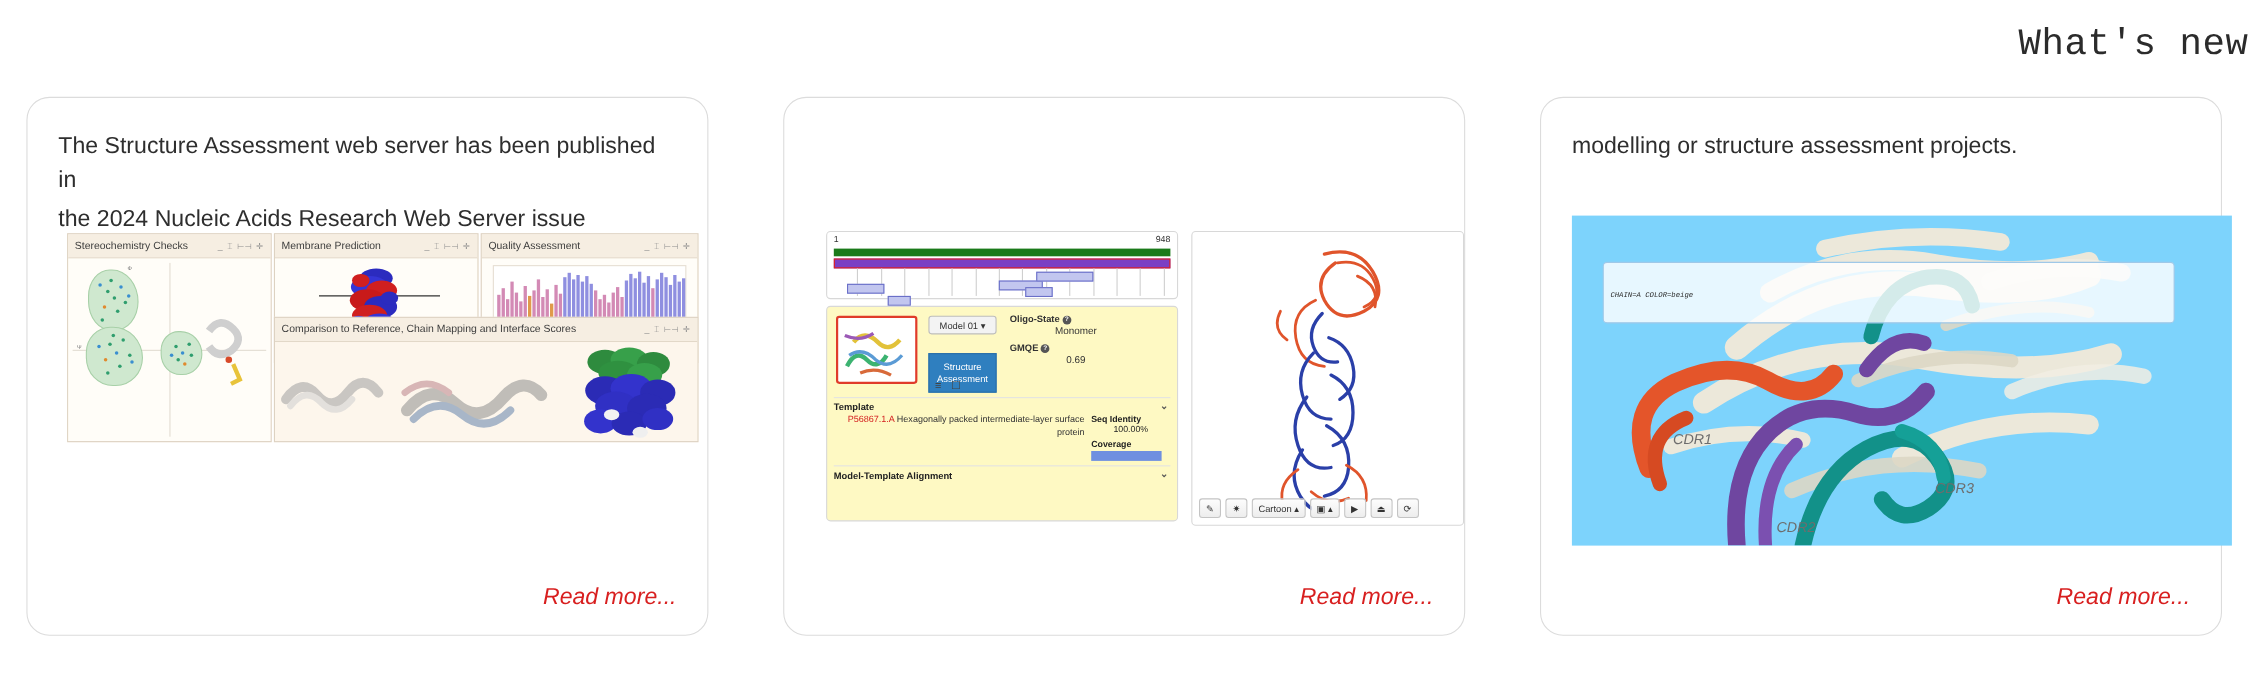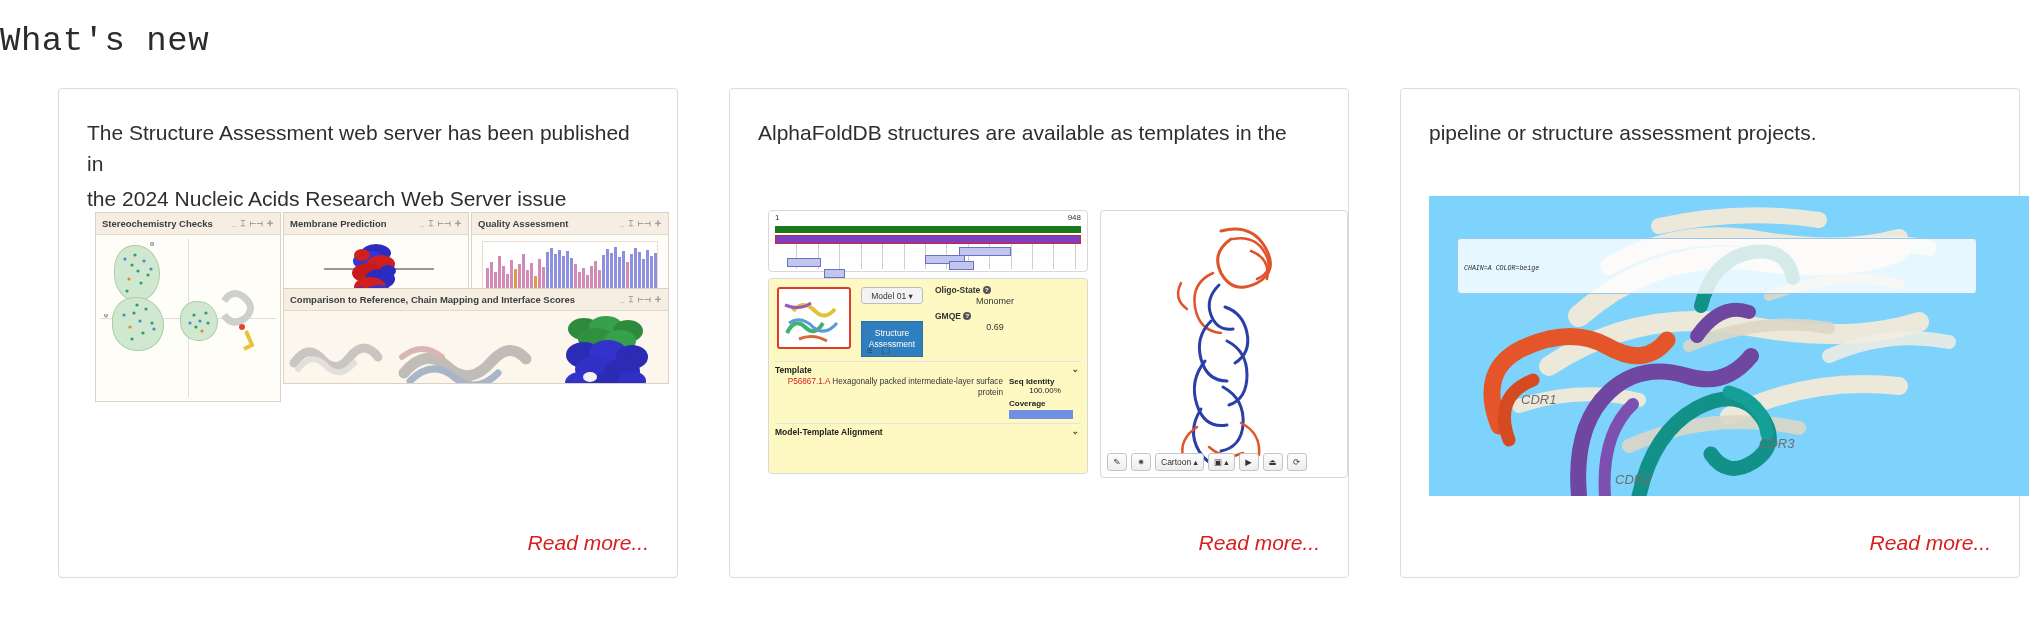"What's new" .page-title { text-align: left -> right }
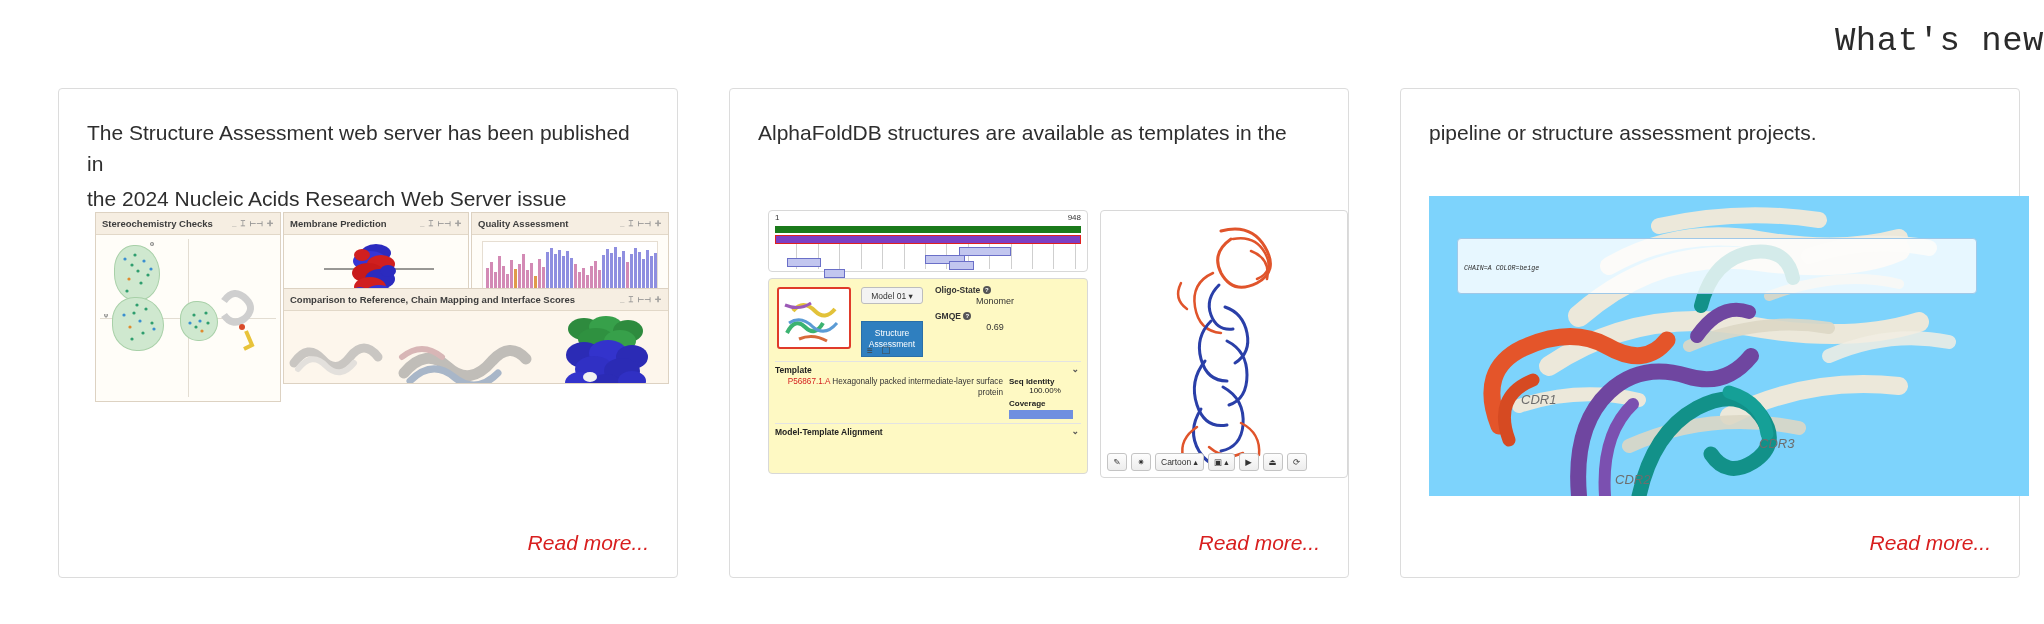"The Structure Assessment web server" .card { border-radius: 4px -> 21px; margin-left: 34px -> none }
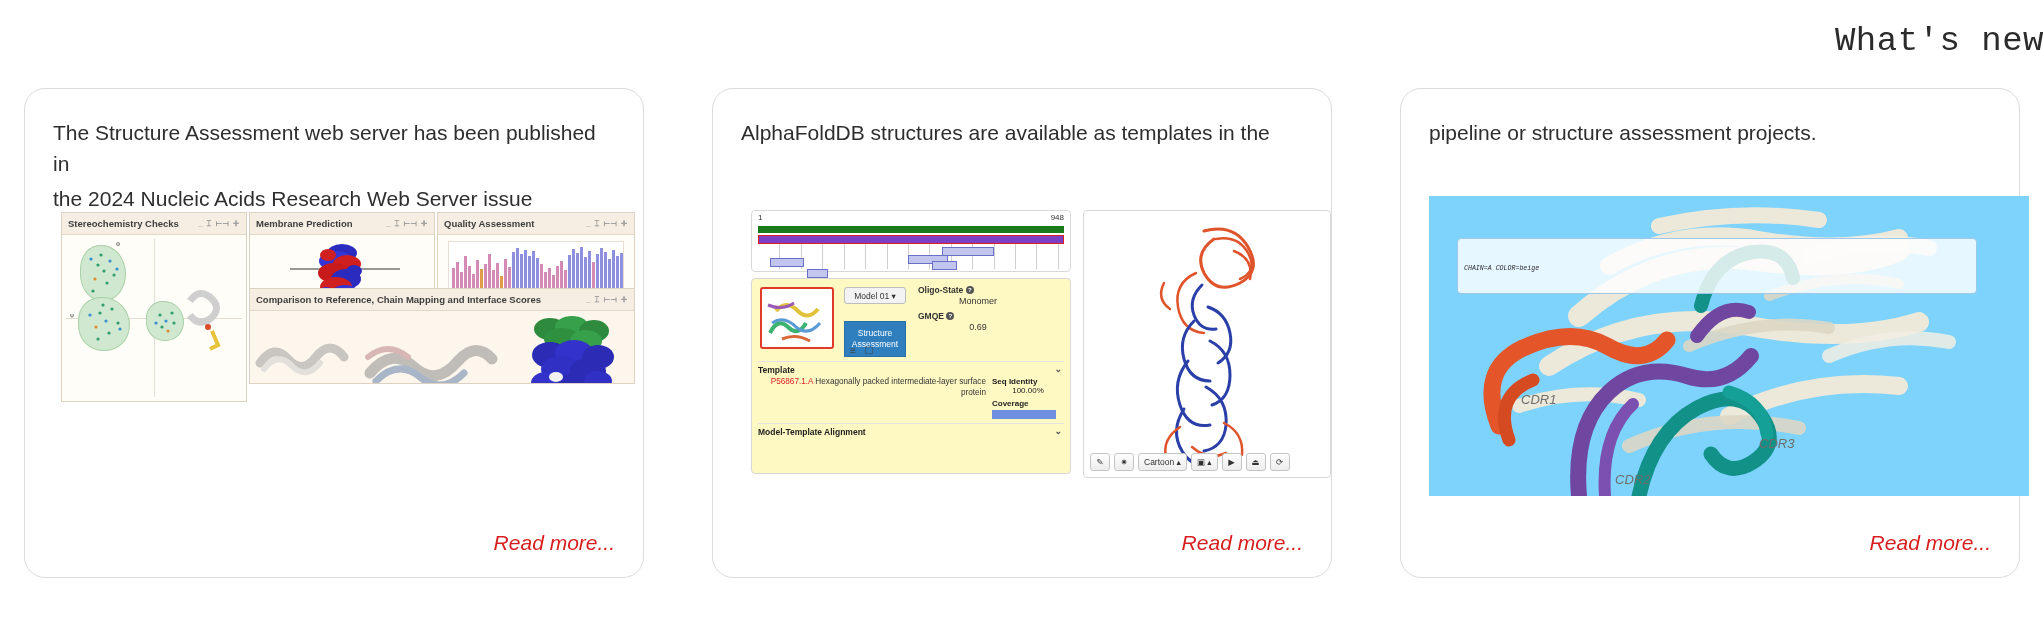"AlphaFoldDB structures are available as" p.card-text { html: <p>AlphaFoldDB structures are available as templates in the</p> -> none }
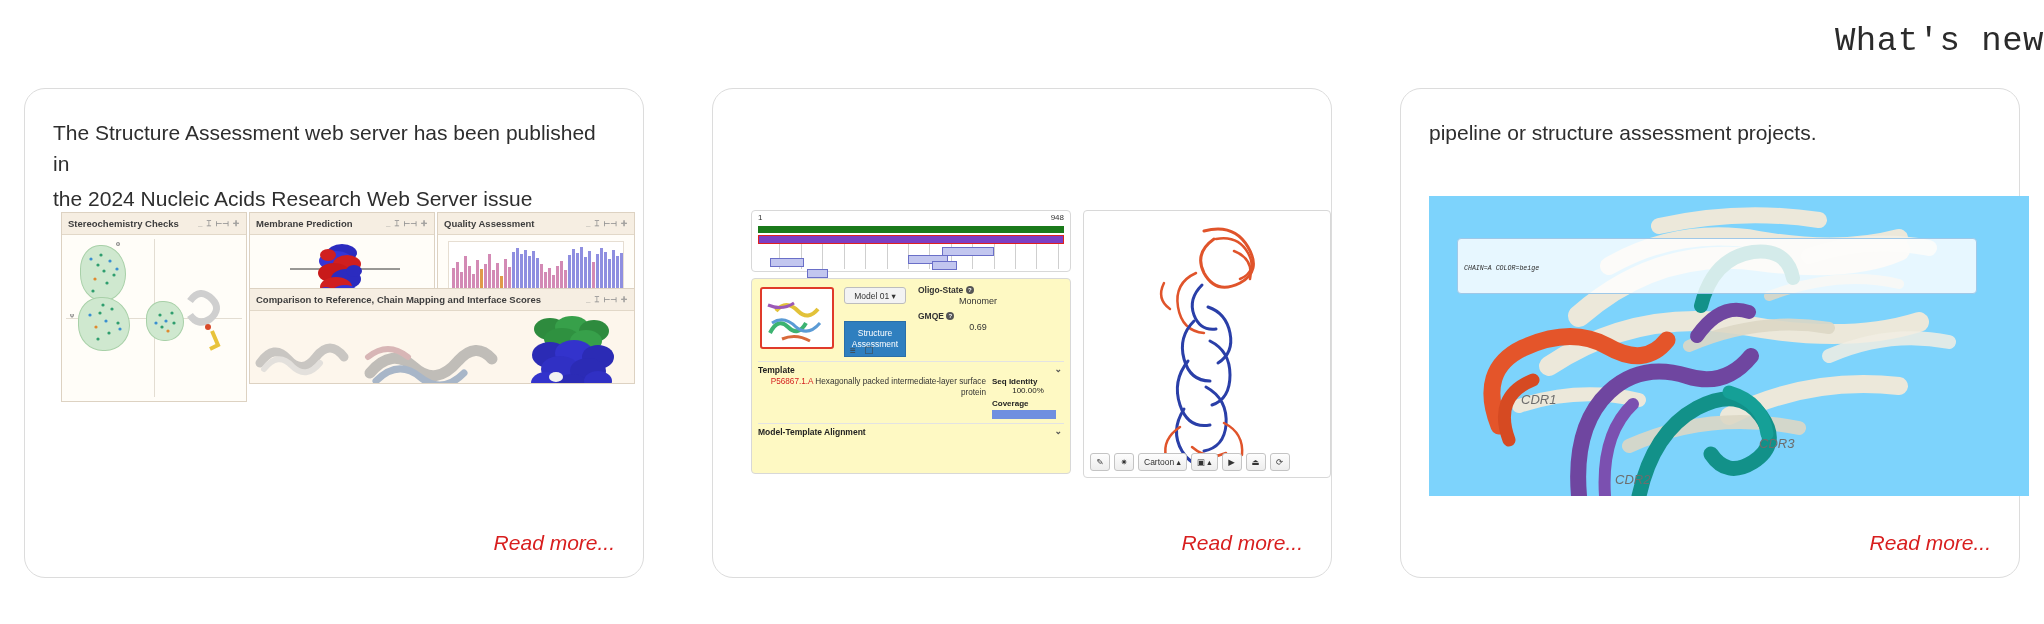"pipeline or structure assessment" p.card-text { text: pipeline -> modelling }
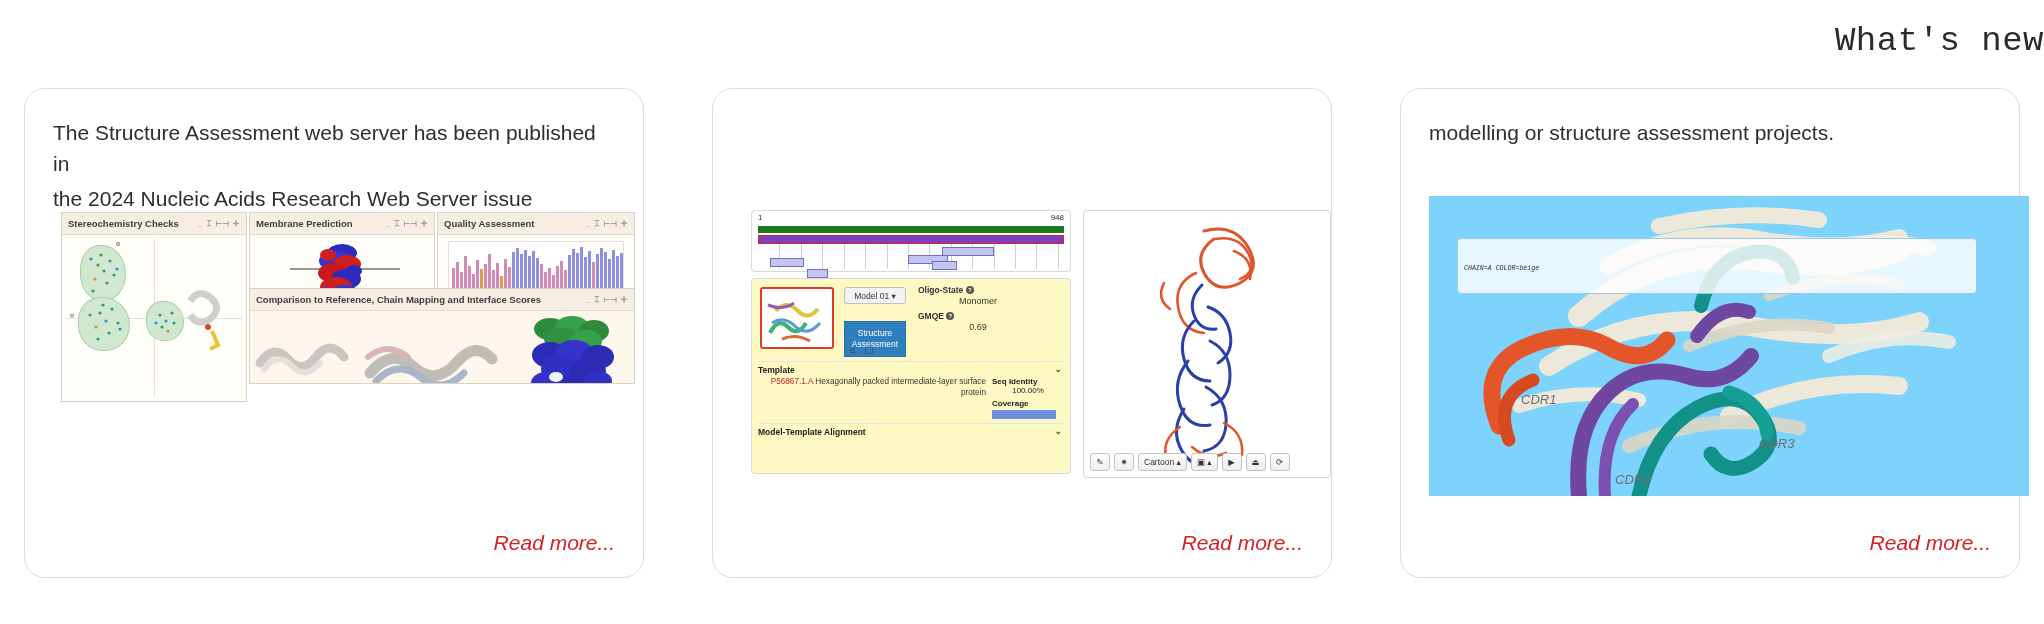"Stereochemistry Checks" .panel { font-weight: bold -> none }
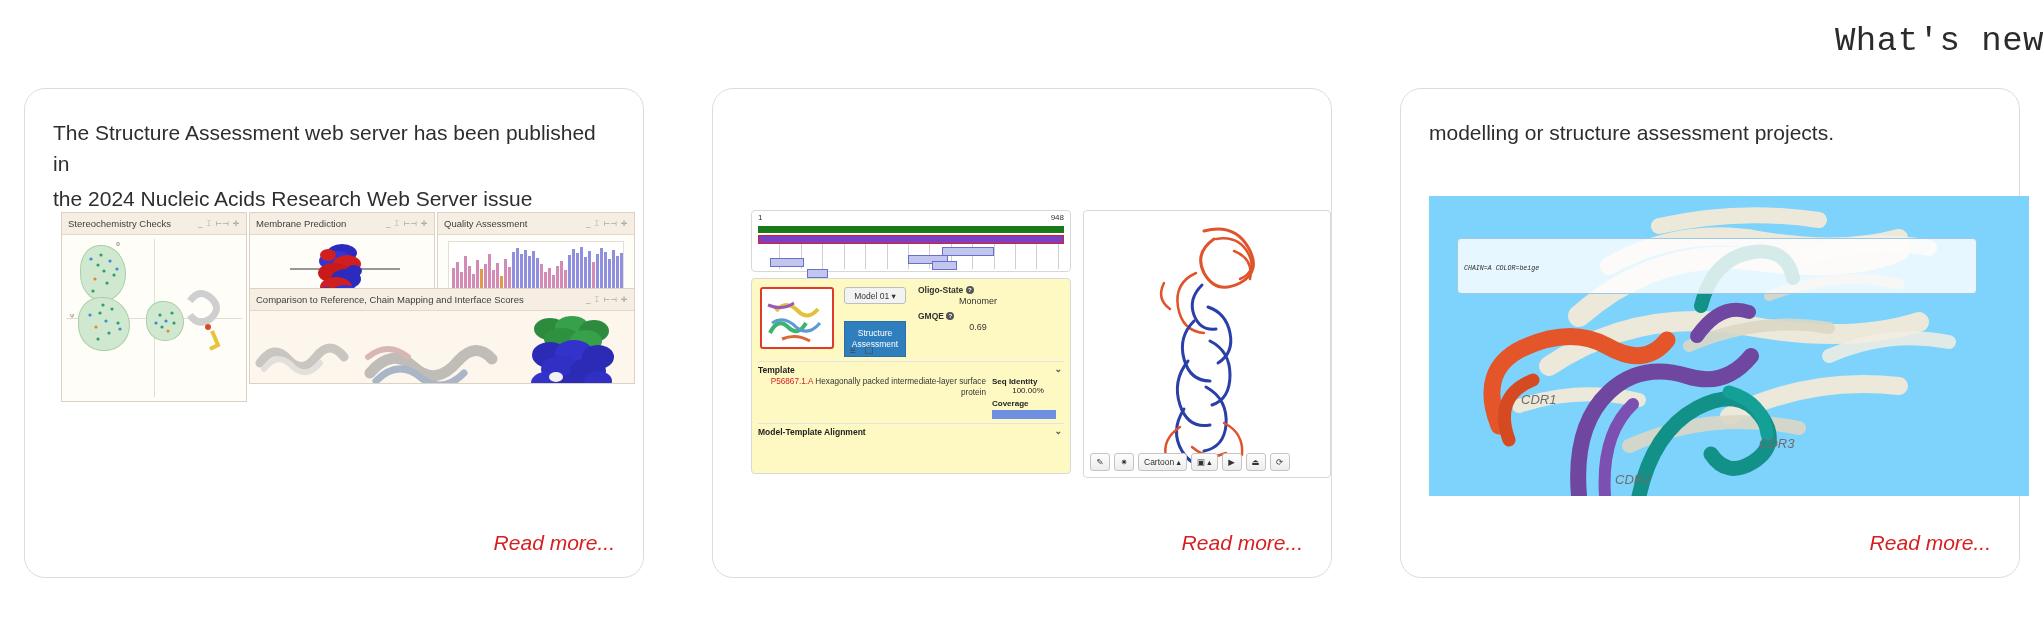"Comparison to Reference, Chain Mapping" .p4 { height: 96px -> 114px }
